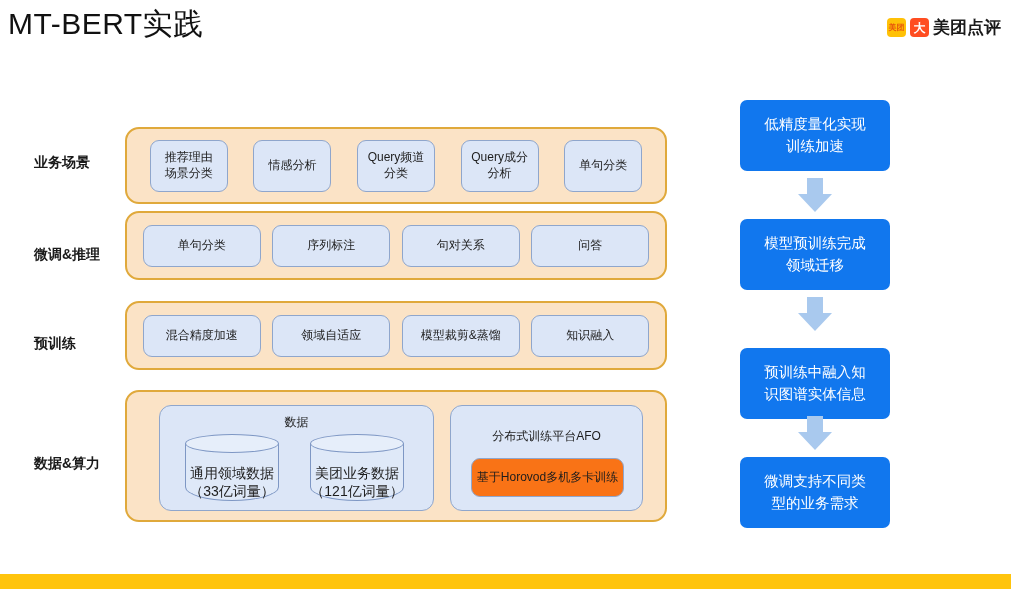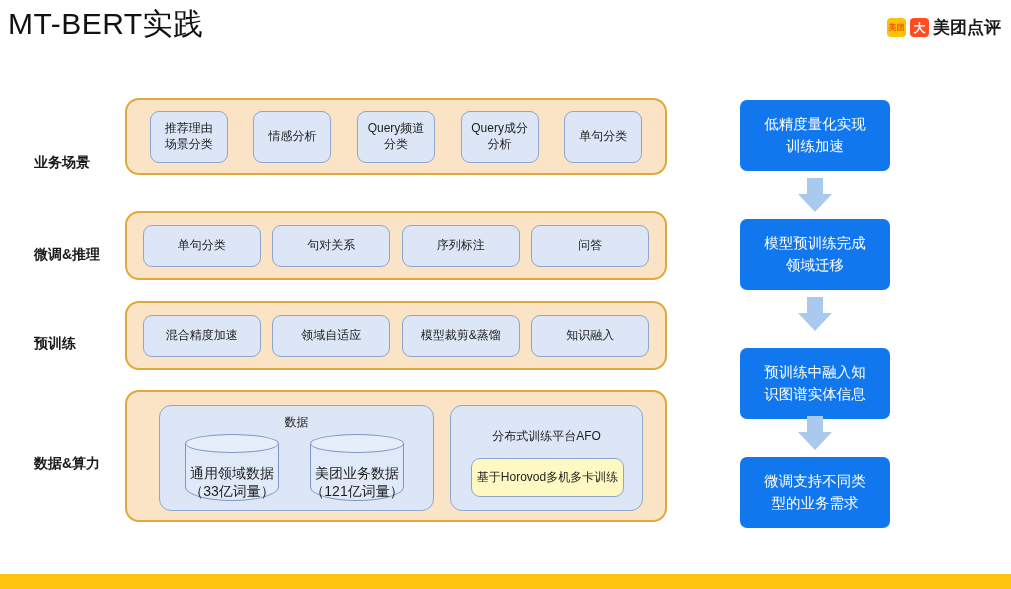"推荐理由" div.band { top: 98px -> 127px }
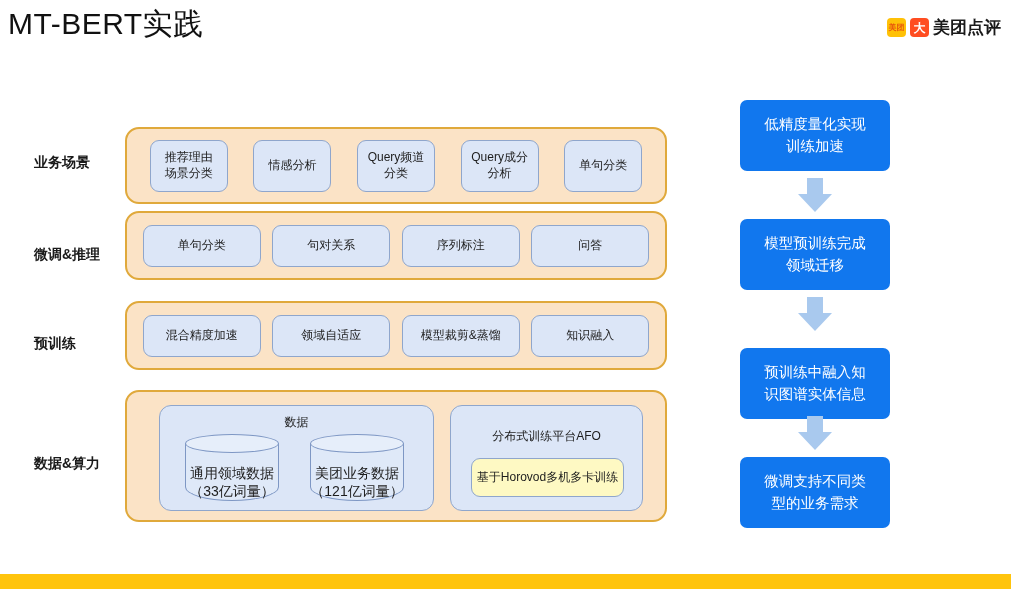"句对关系" div.chip { order: before "序列标注" -> after "序列标注" }
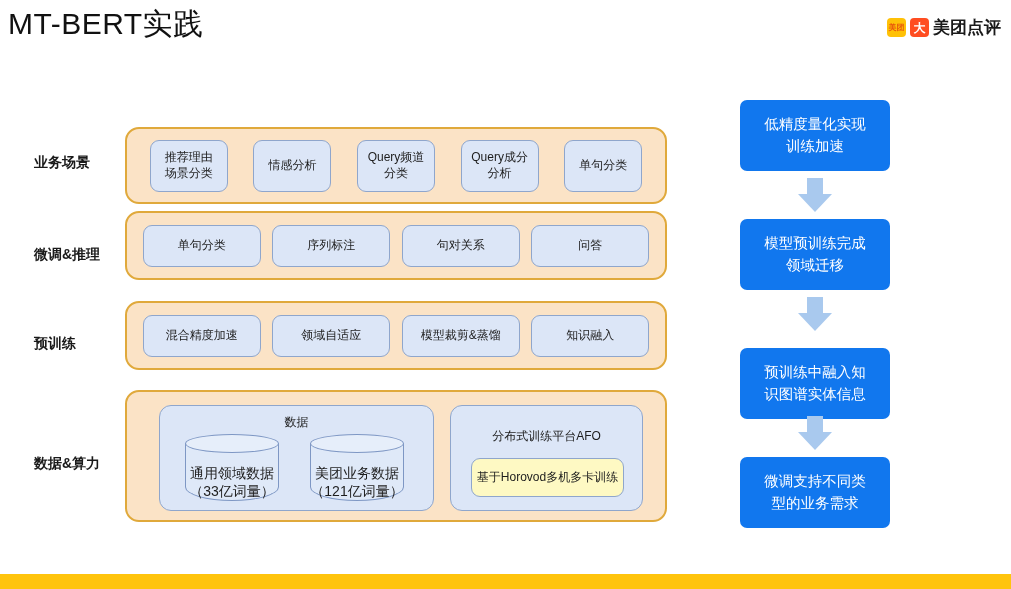"基于Horovod多机多卡训练" .sub-box { background: #fef9c3 -> #f97316 }
